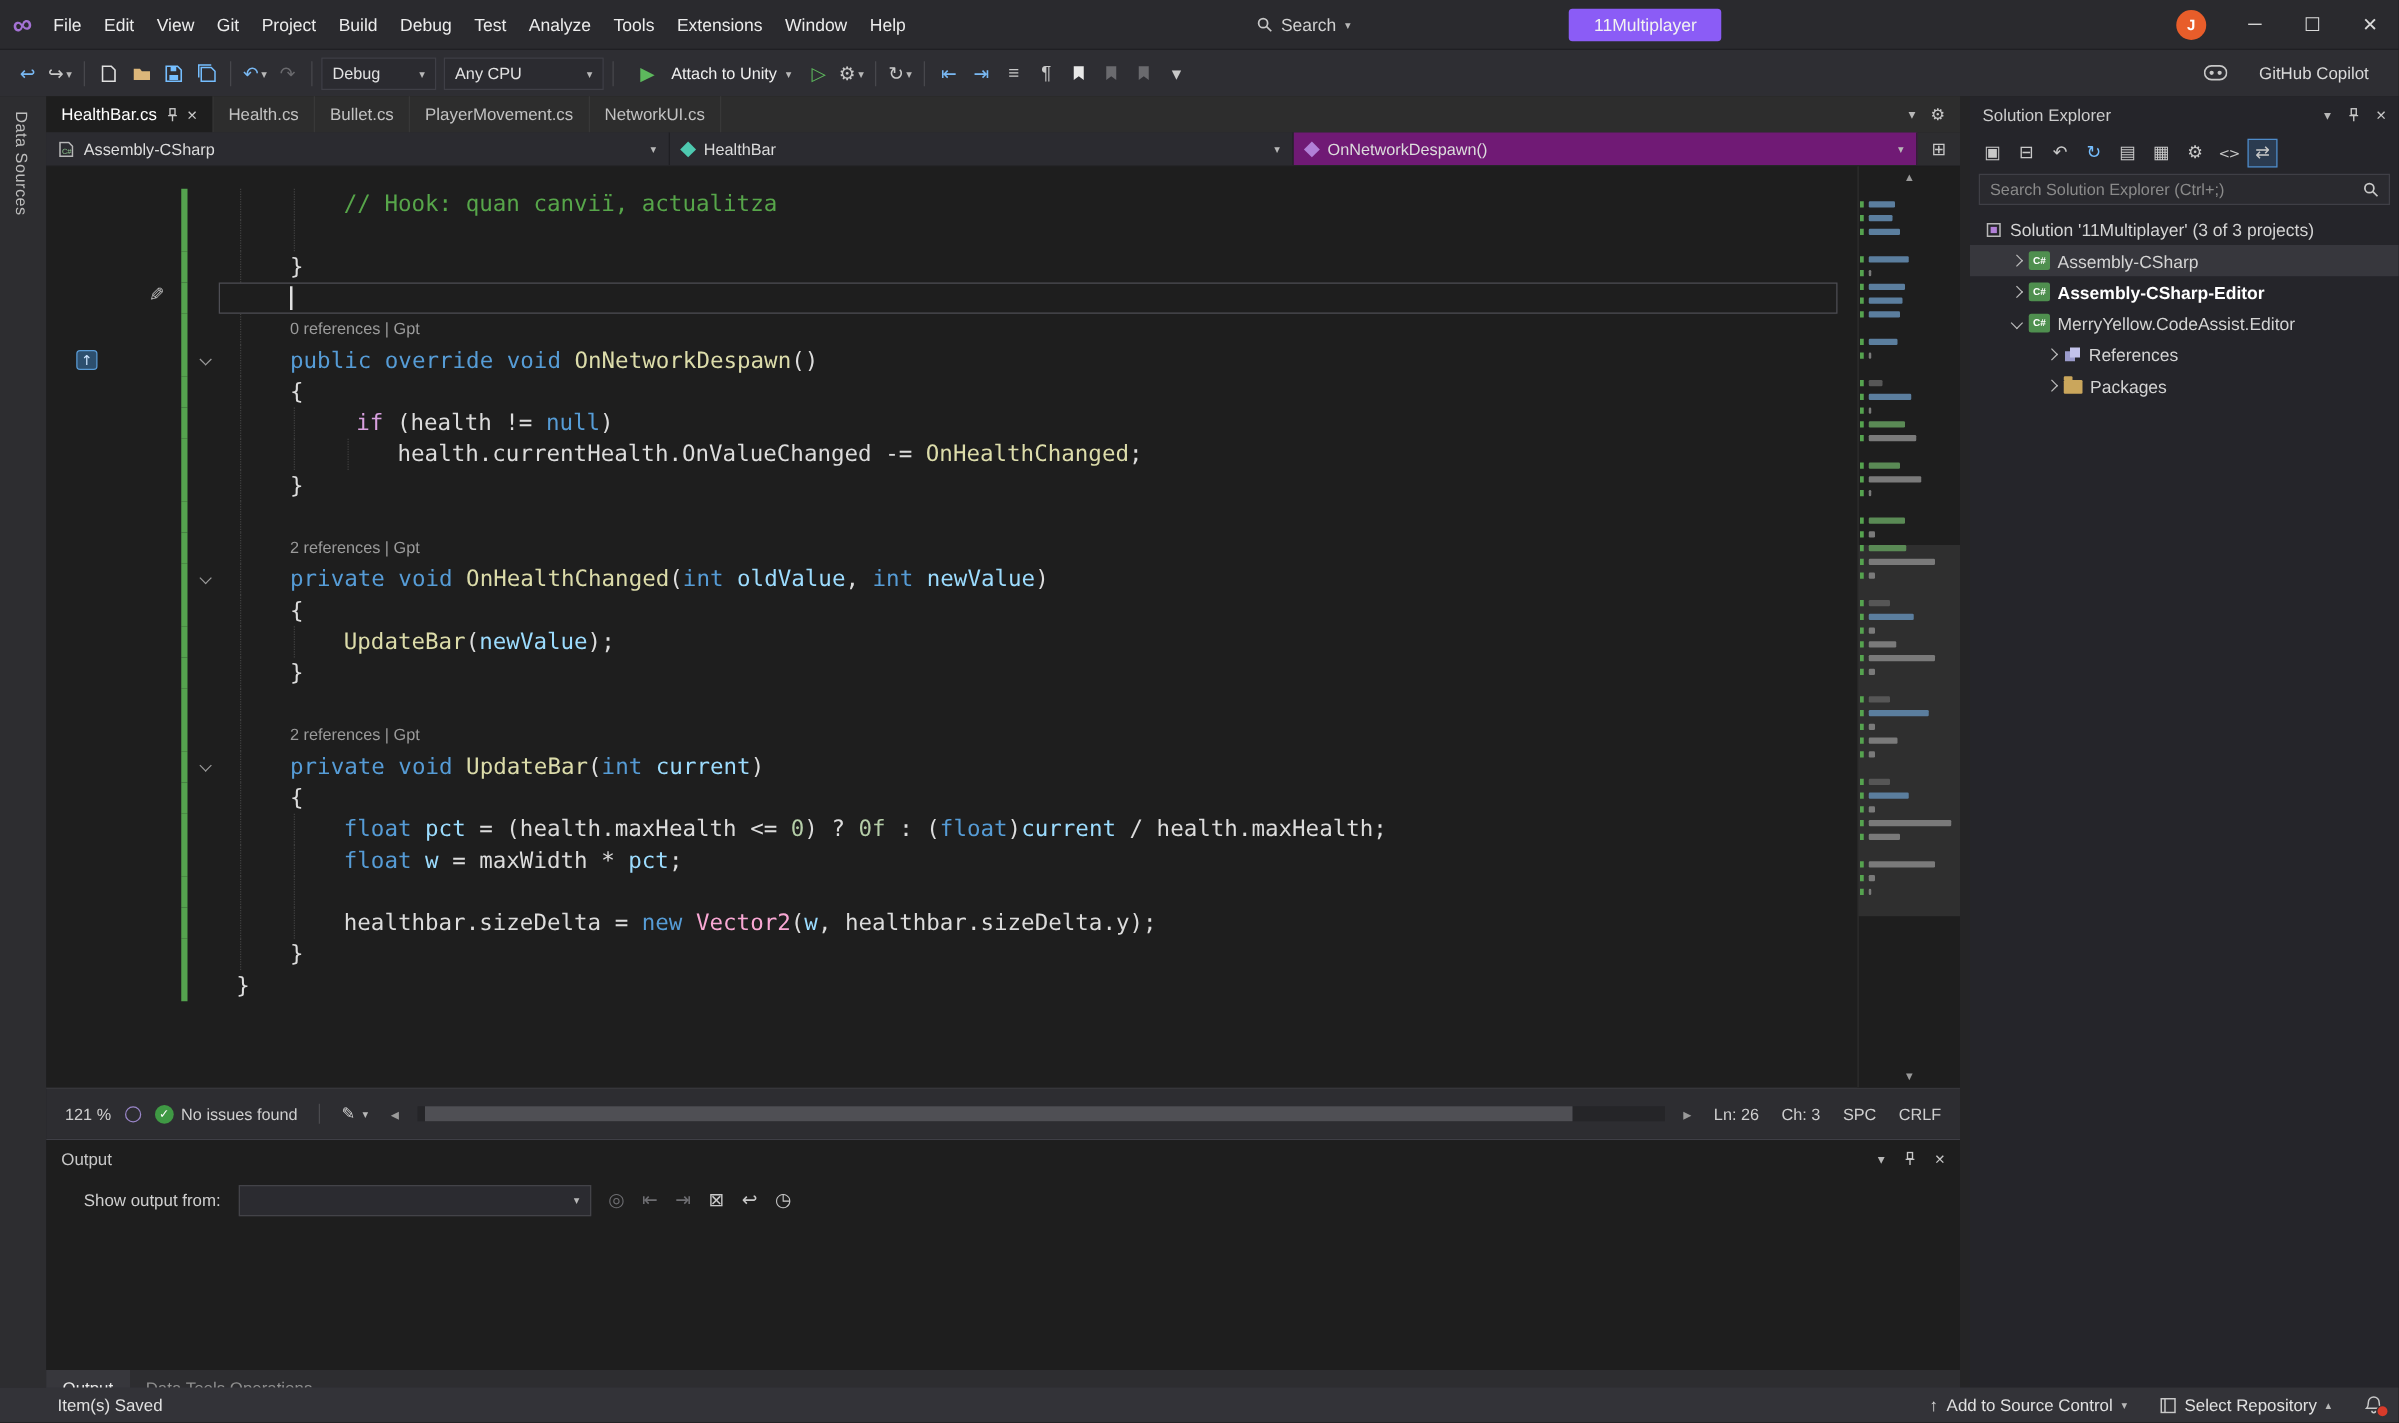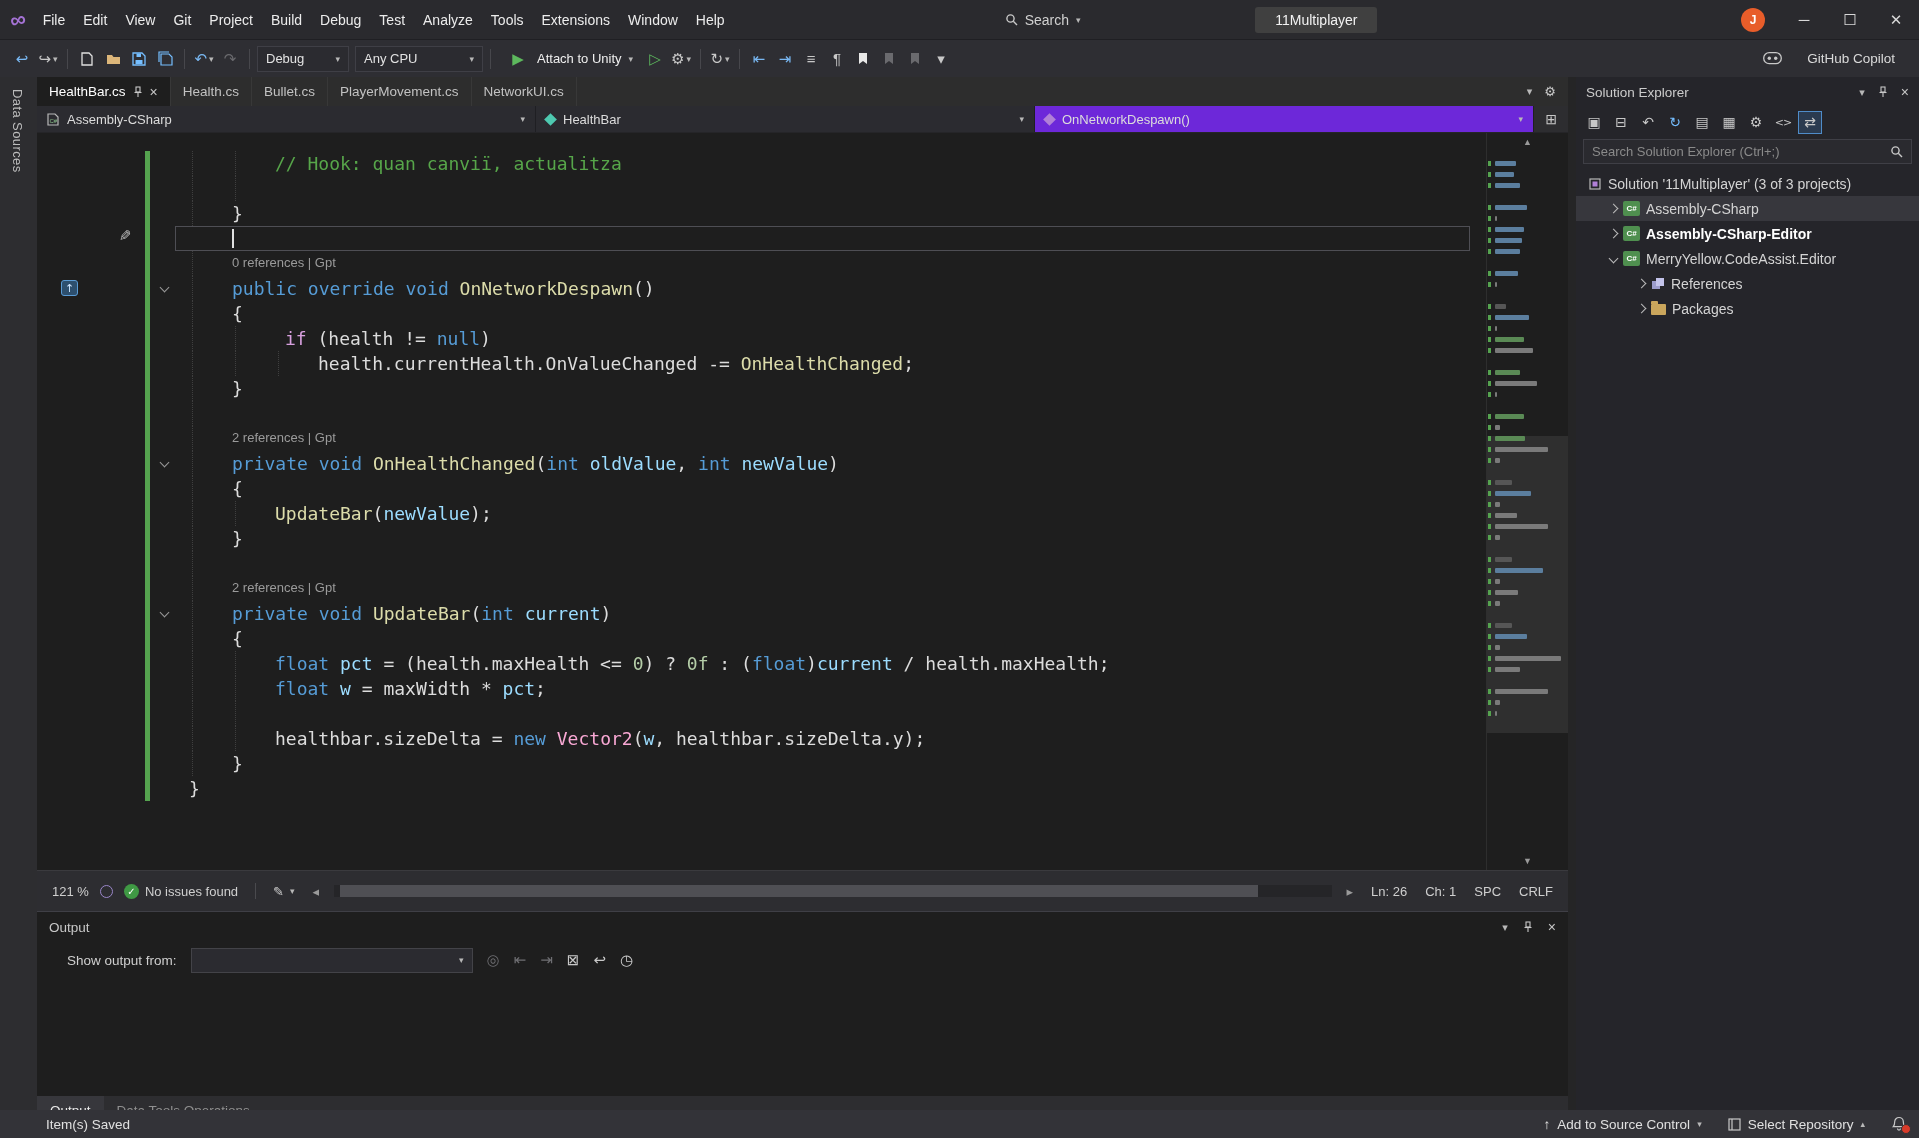"11Multiplayer" .title-box { background: #404040 -> #8b5cf6 }
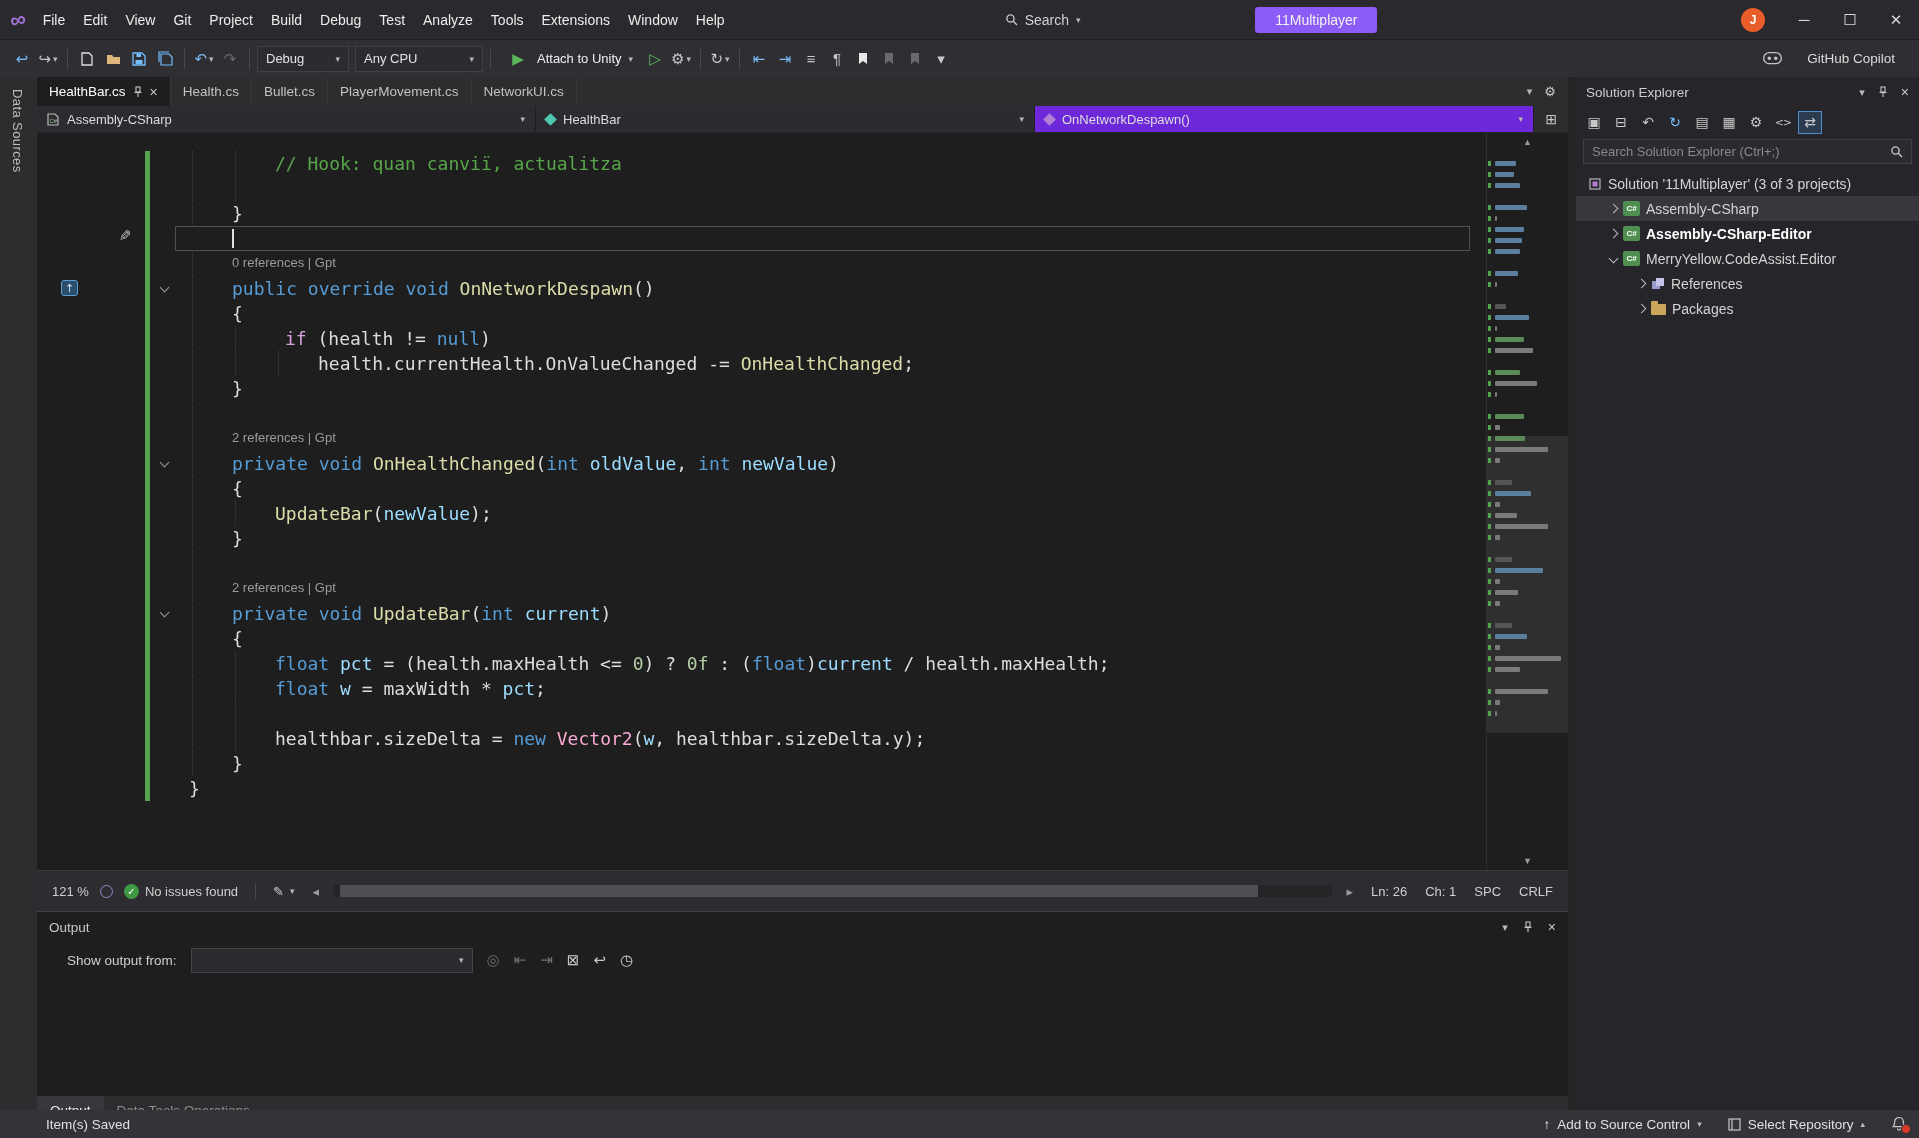"OnNetworkDespawn()" .navcombo.member { background: #6d28d9 -> #701a75 }
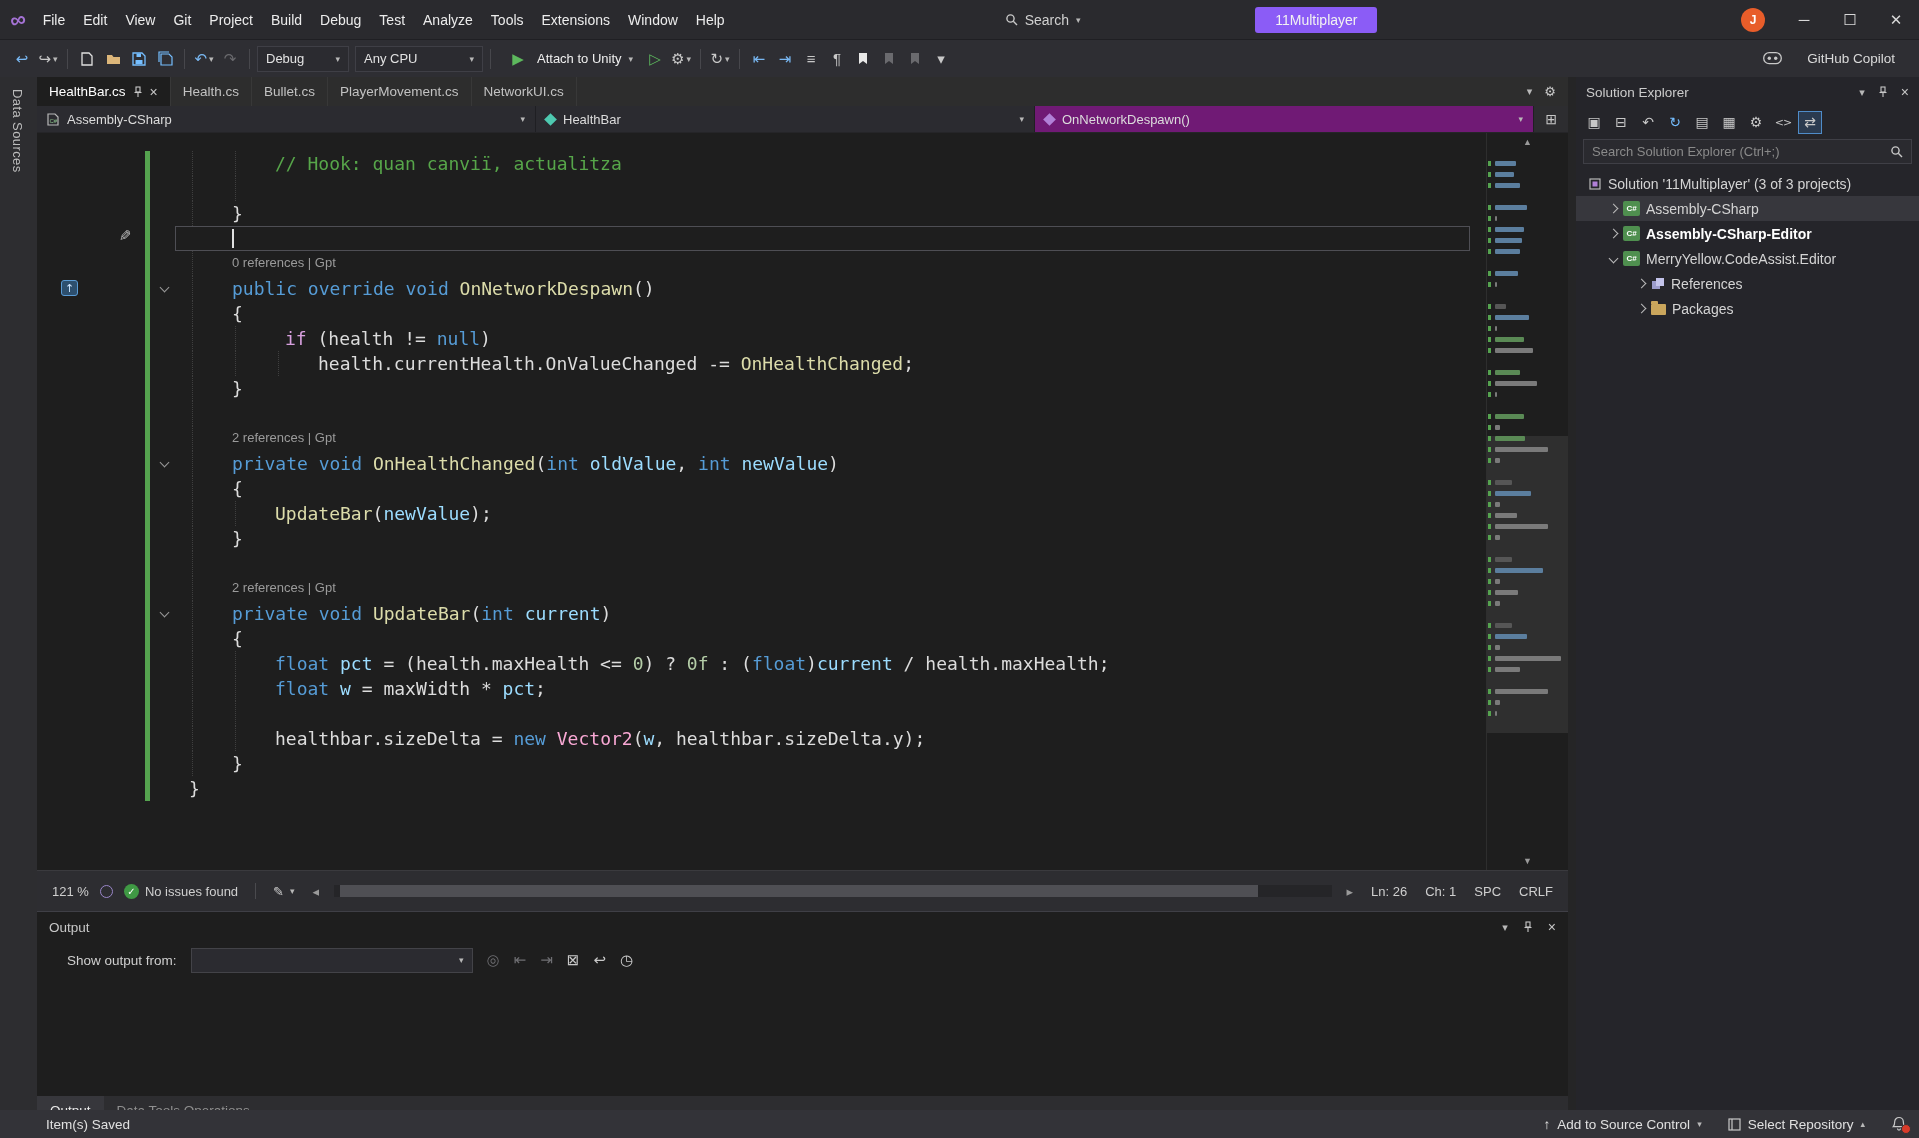"Ch: 1" span.es-item { text: 1 -> 3 }
